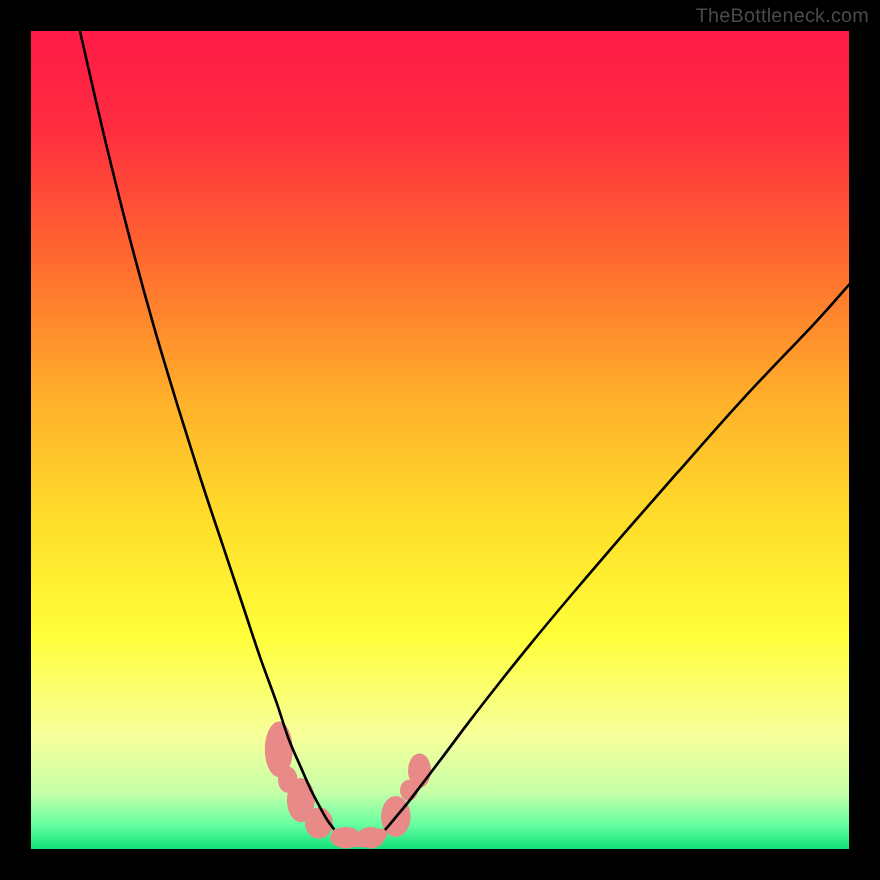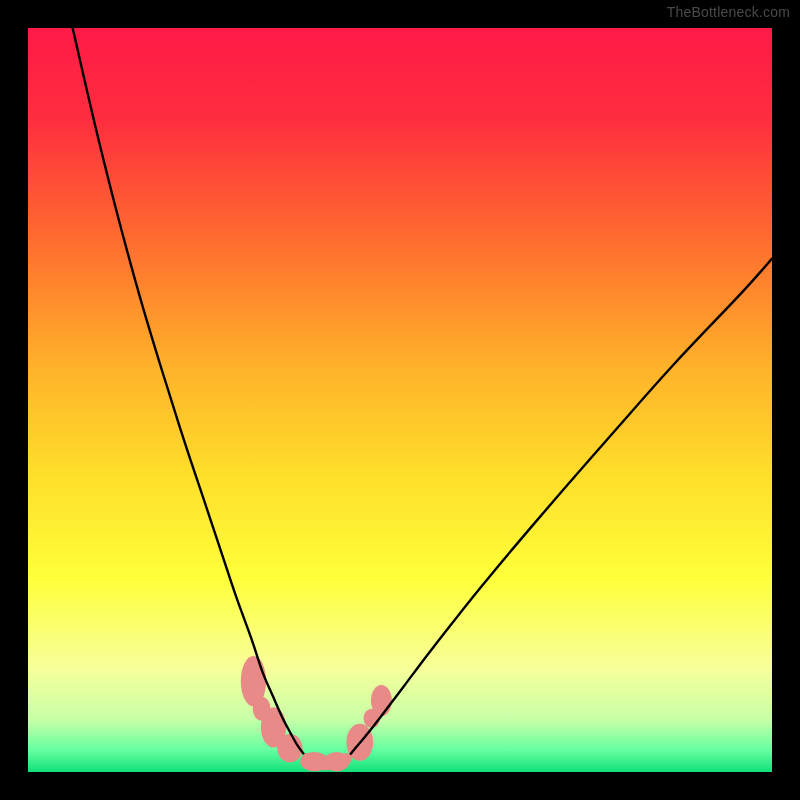"TheBottleneck.com" .watermark { font-size: 14px -> 18px }
